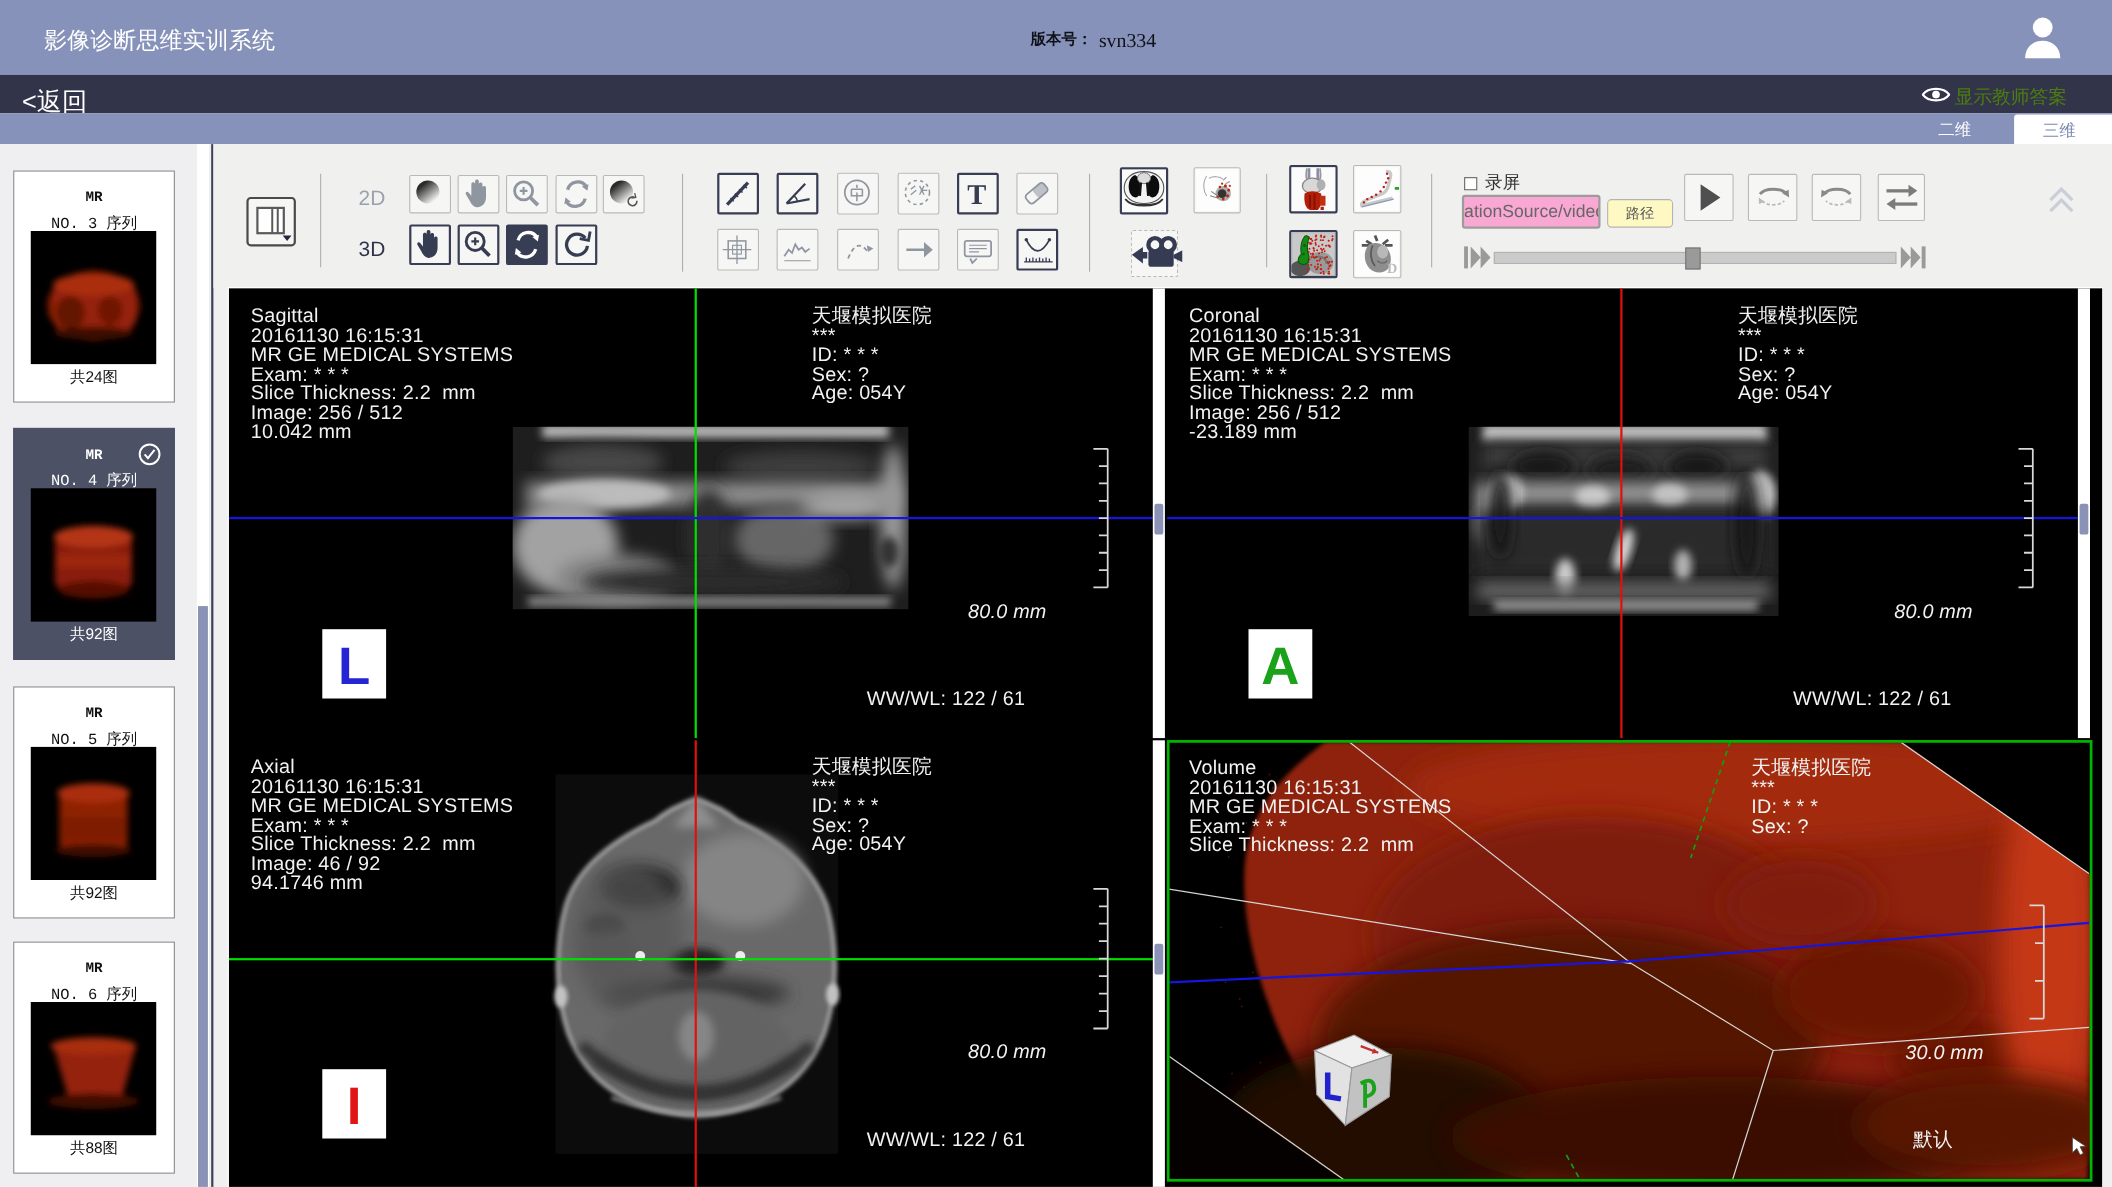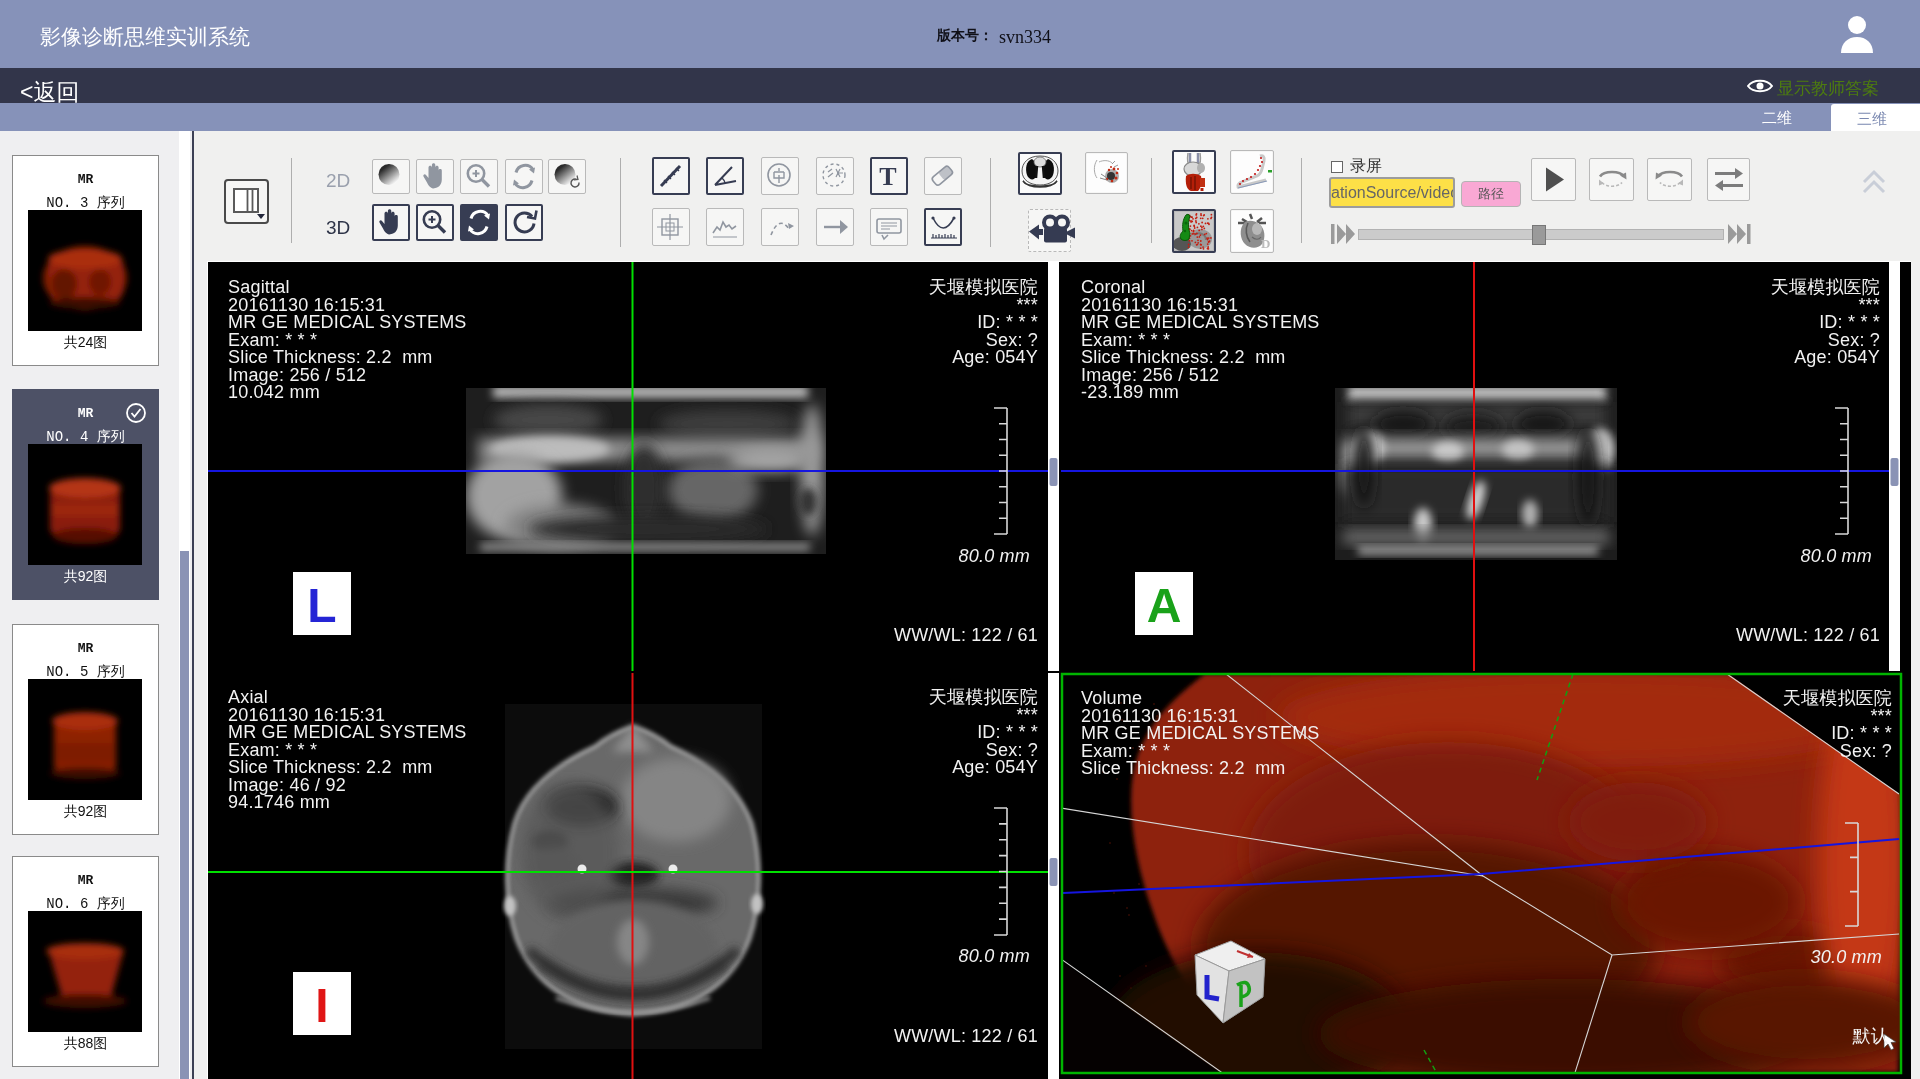"ationSource/video" div.a { background: #fde047 -> #f9a8d4 }
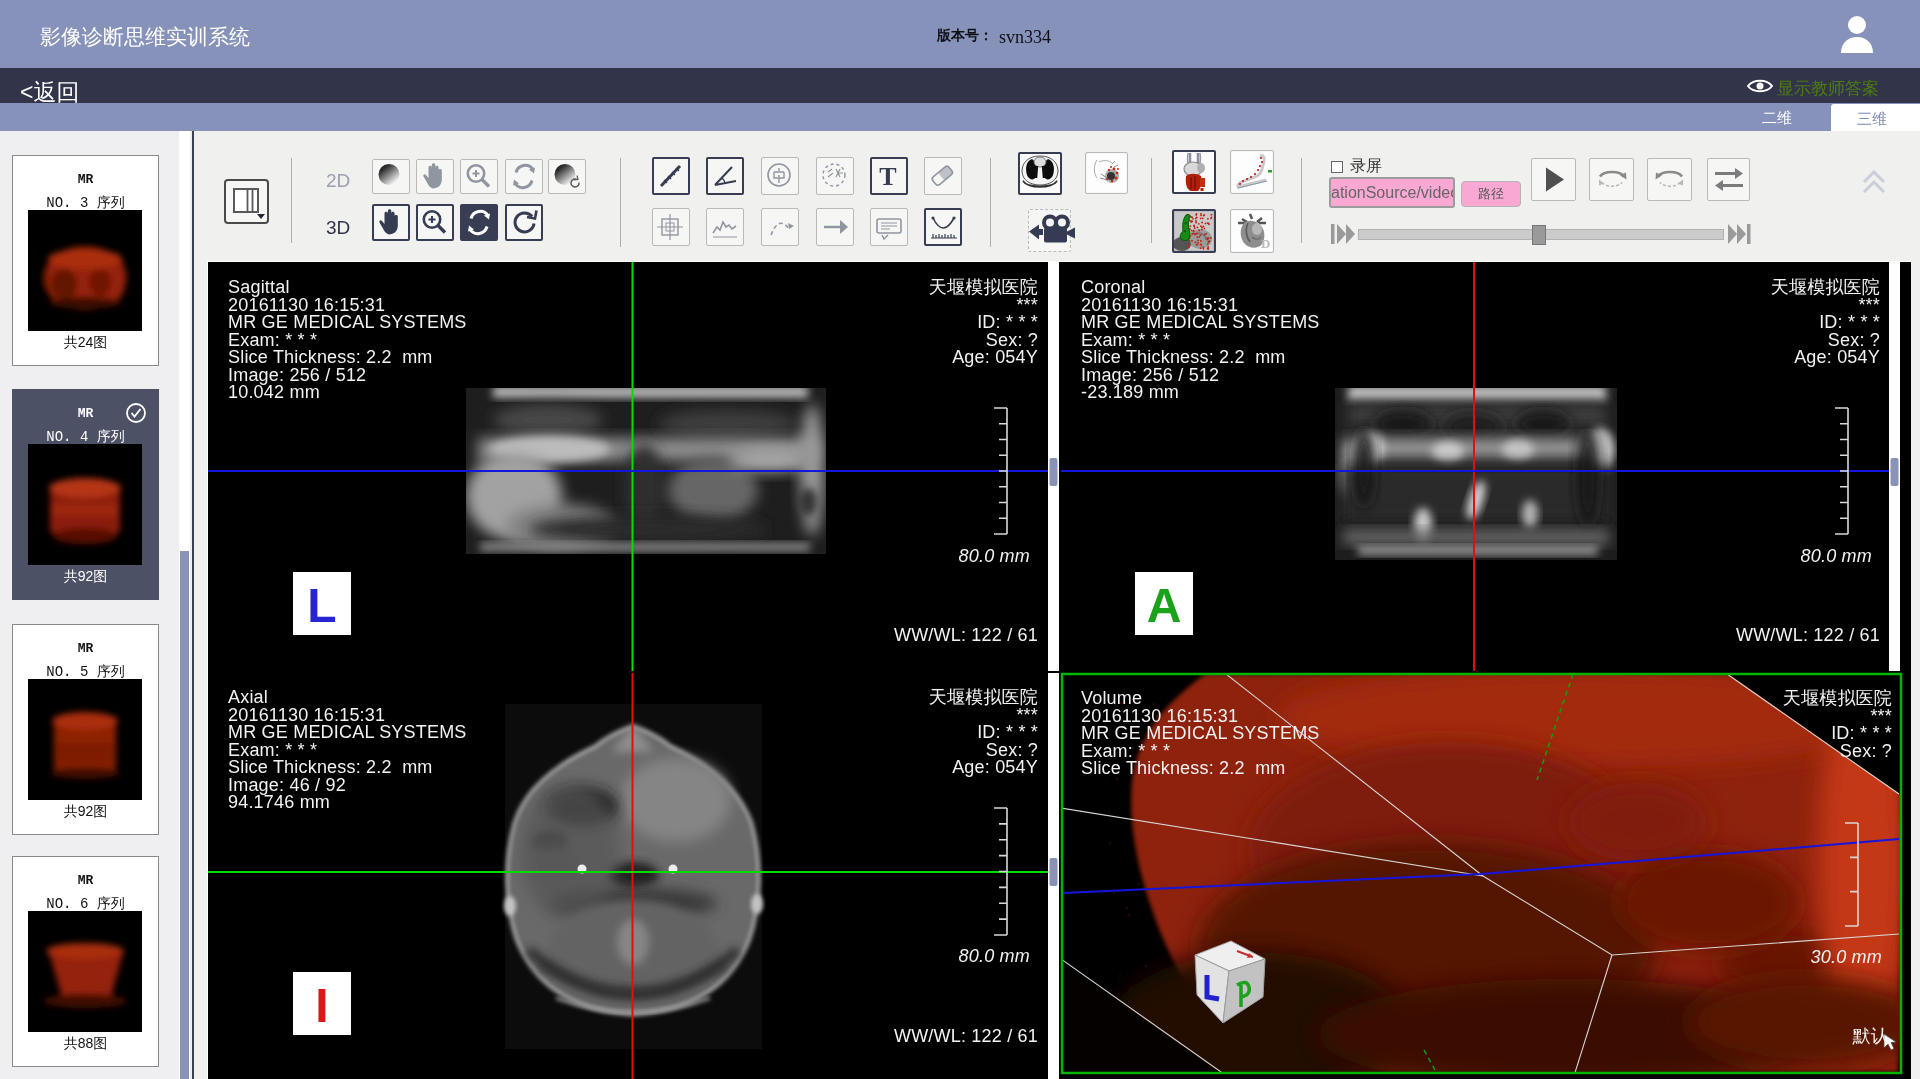"路径" div.a { background: #f9a8d4 -> #fef9c3 }
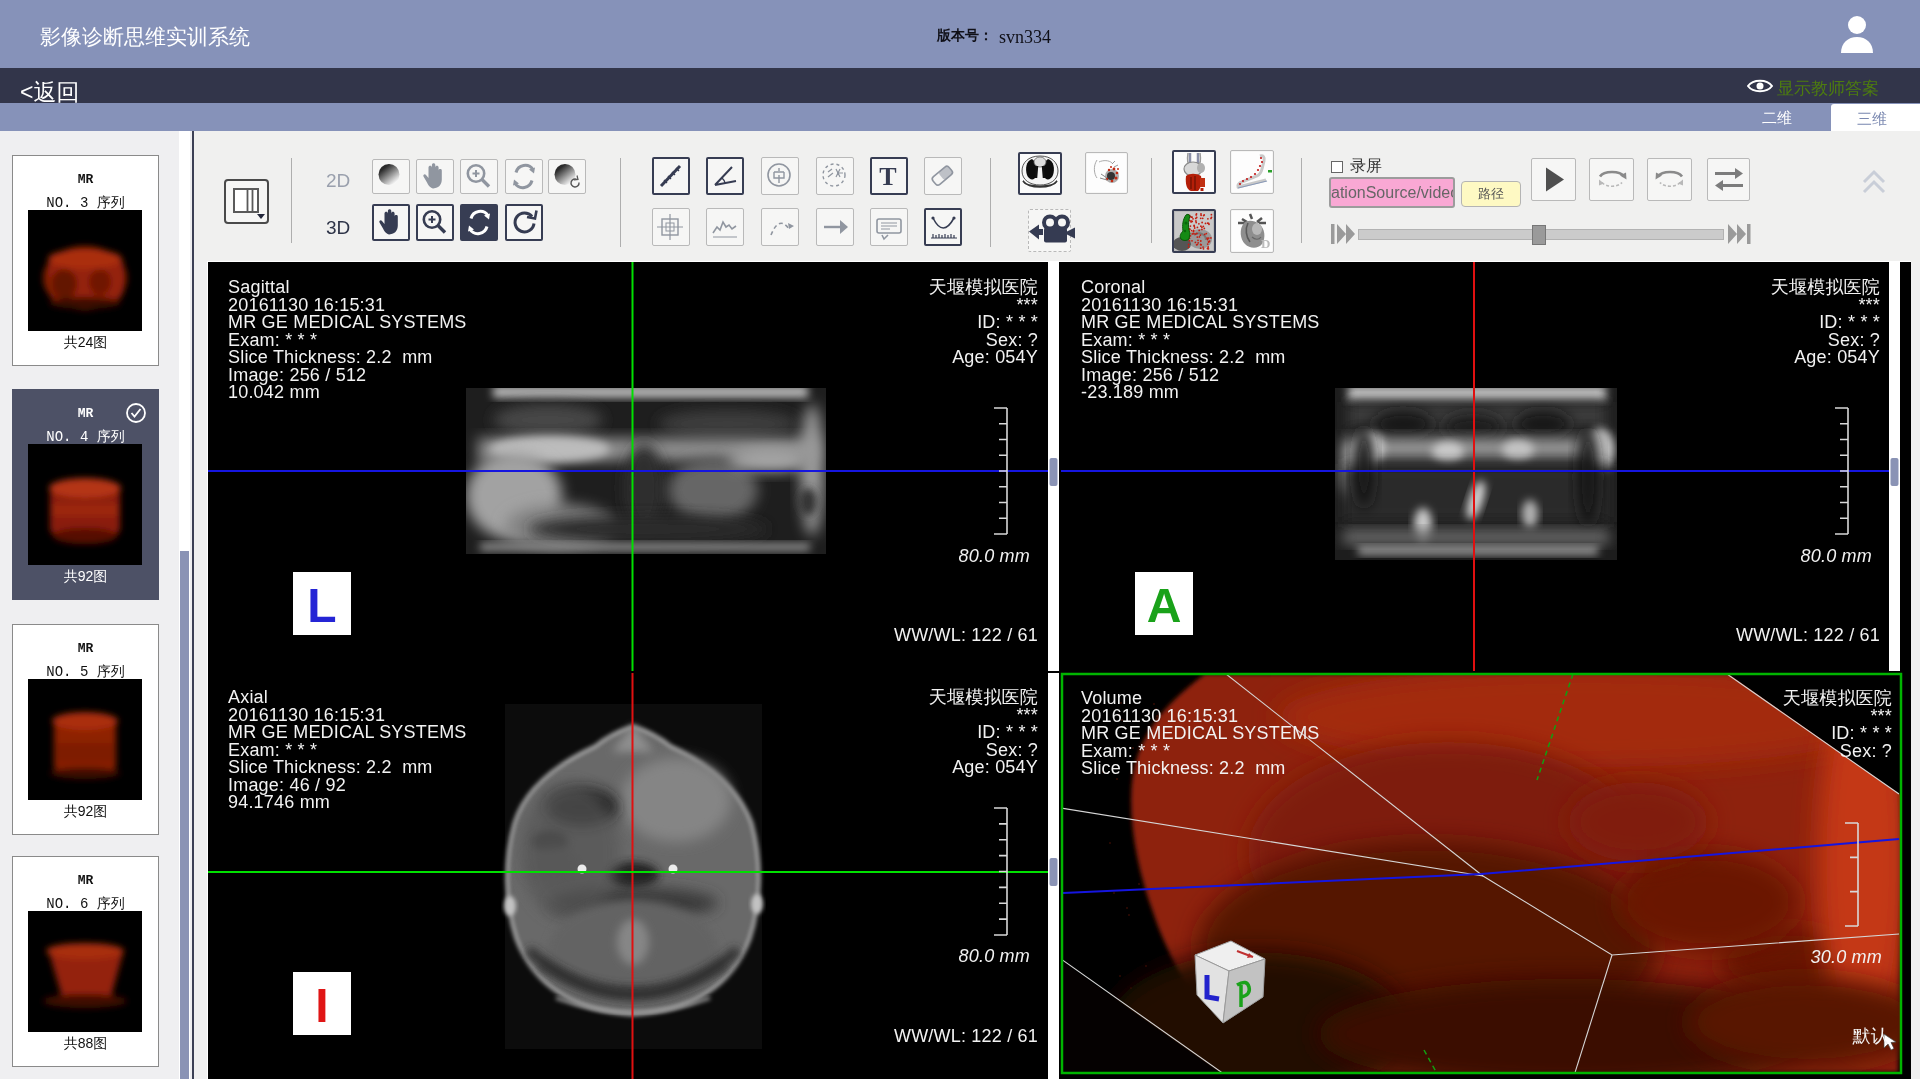"天堰模拟医院" .vtr { text-align: right -> left }
